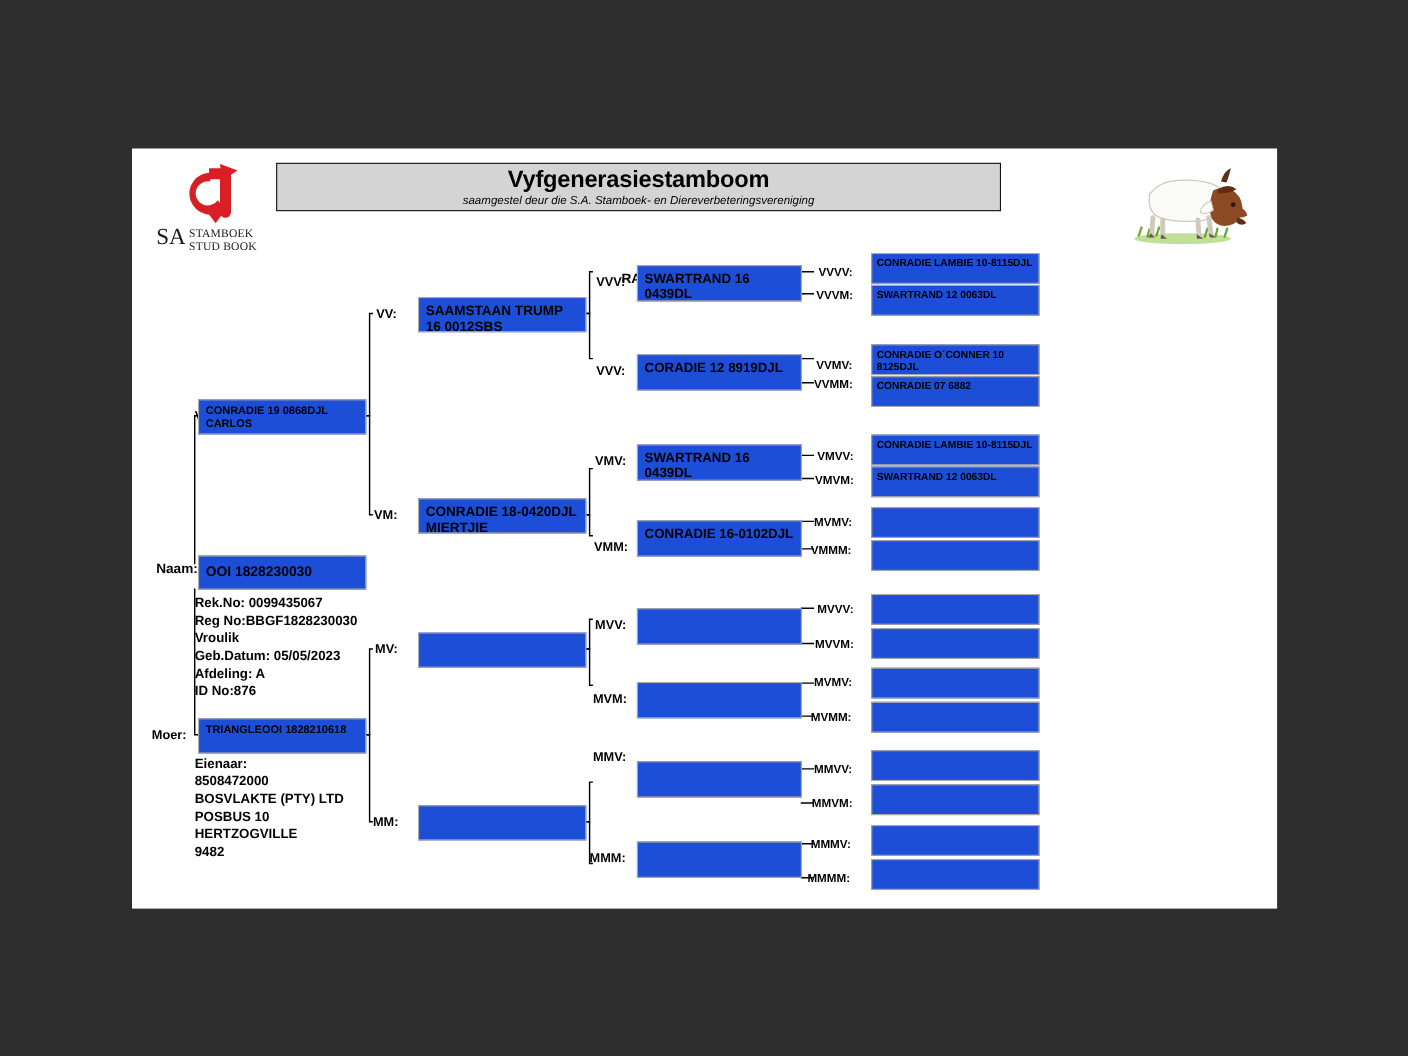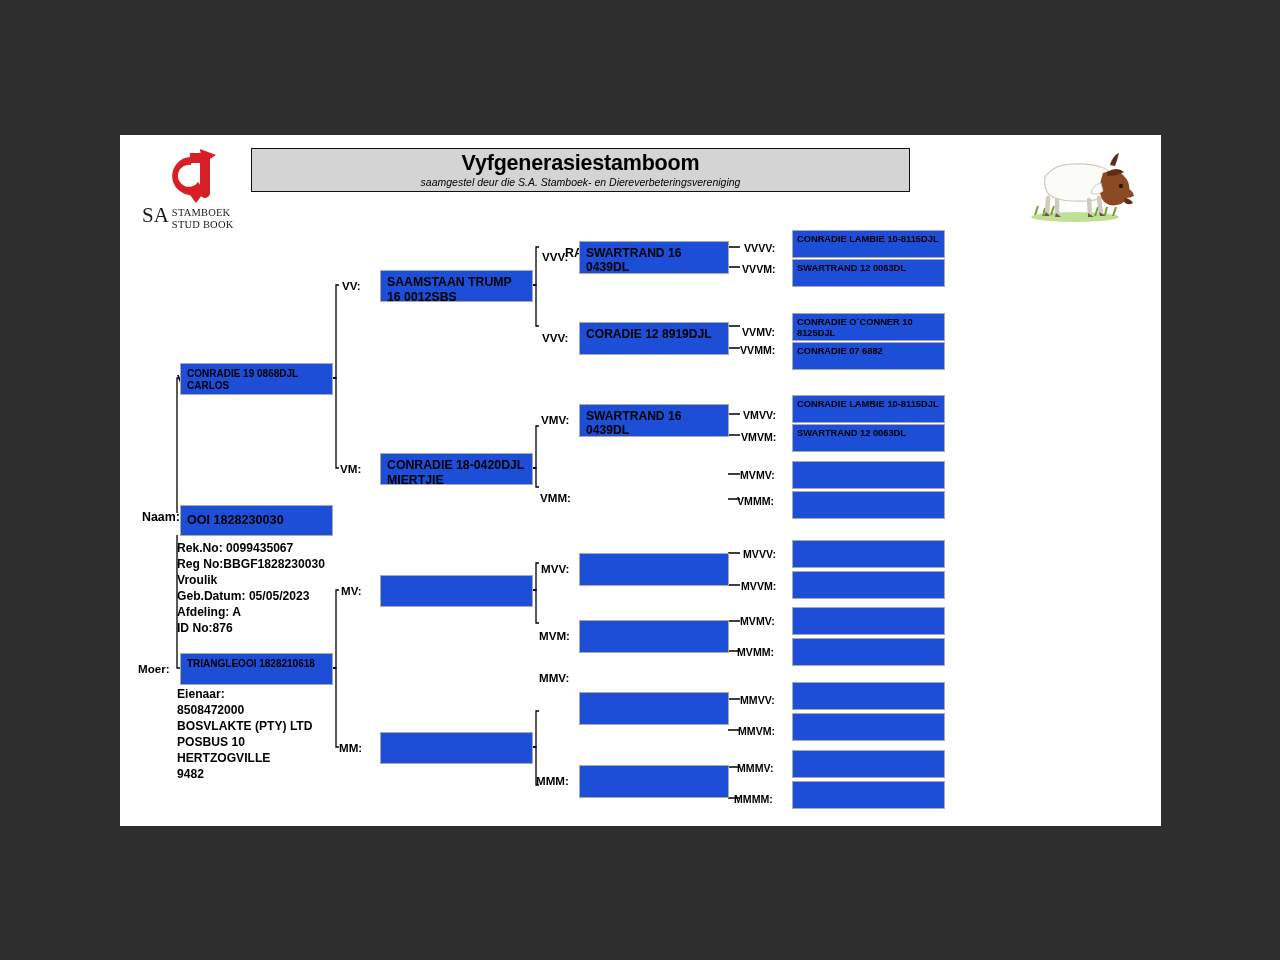"CONRADIE 16-0102DJL" div.box { html: none -> <div>CONRADIE 16-0102DJL</div> }
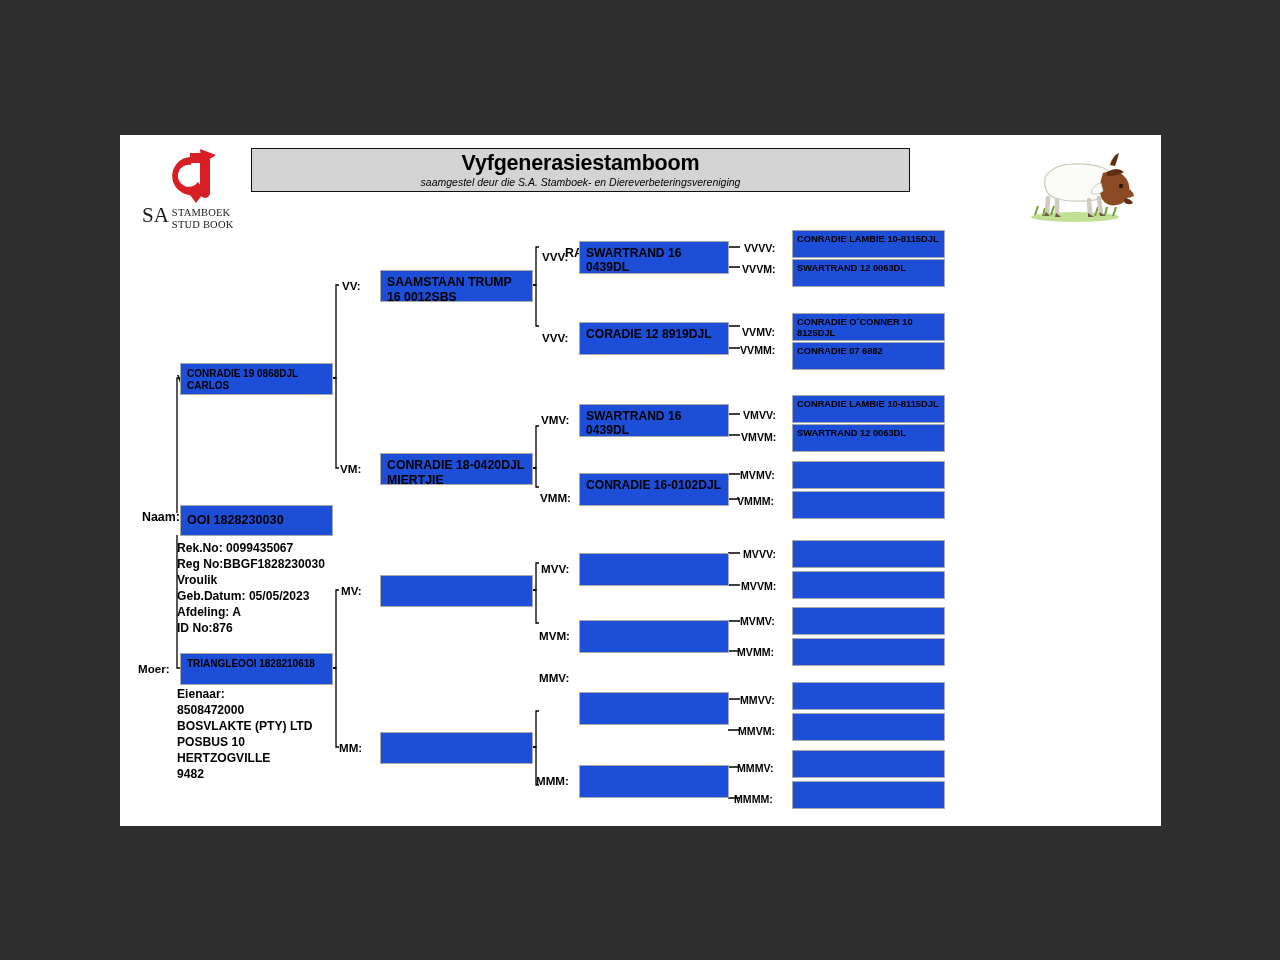"MMV:" div.lbl { top: 536px -> 547px }
